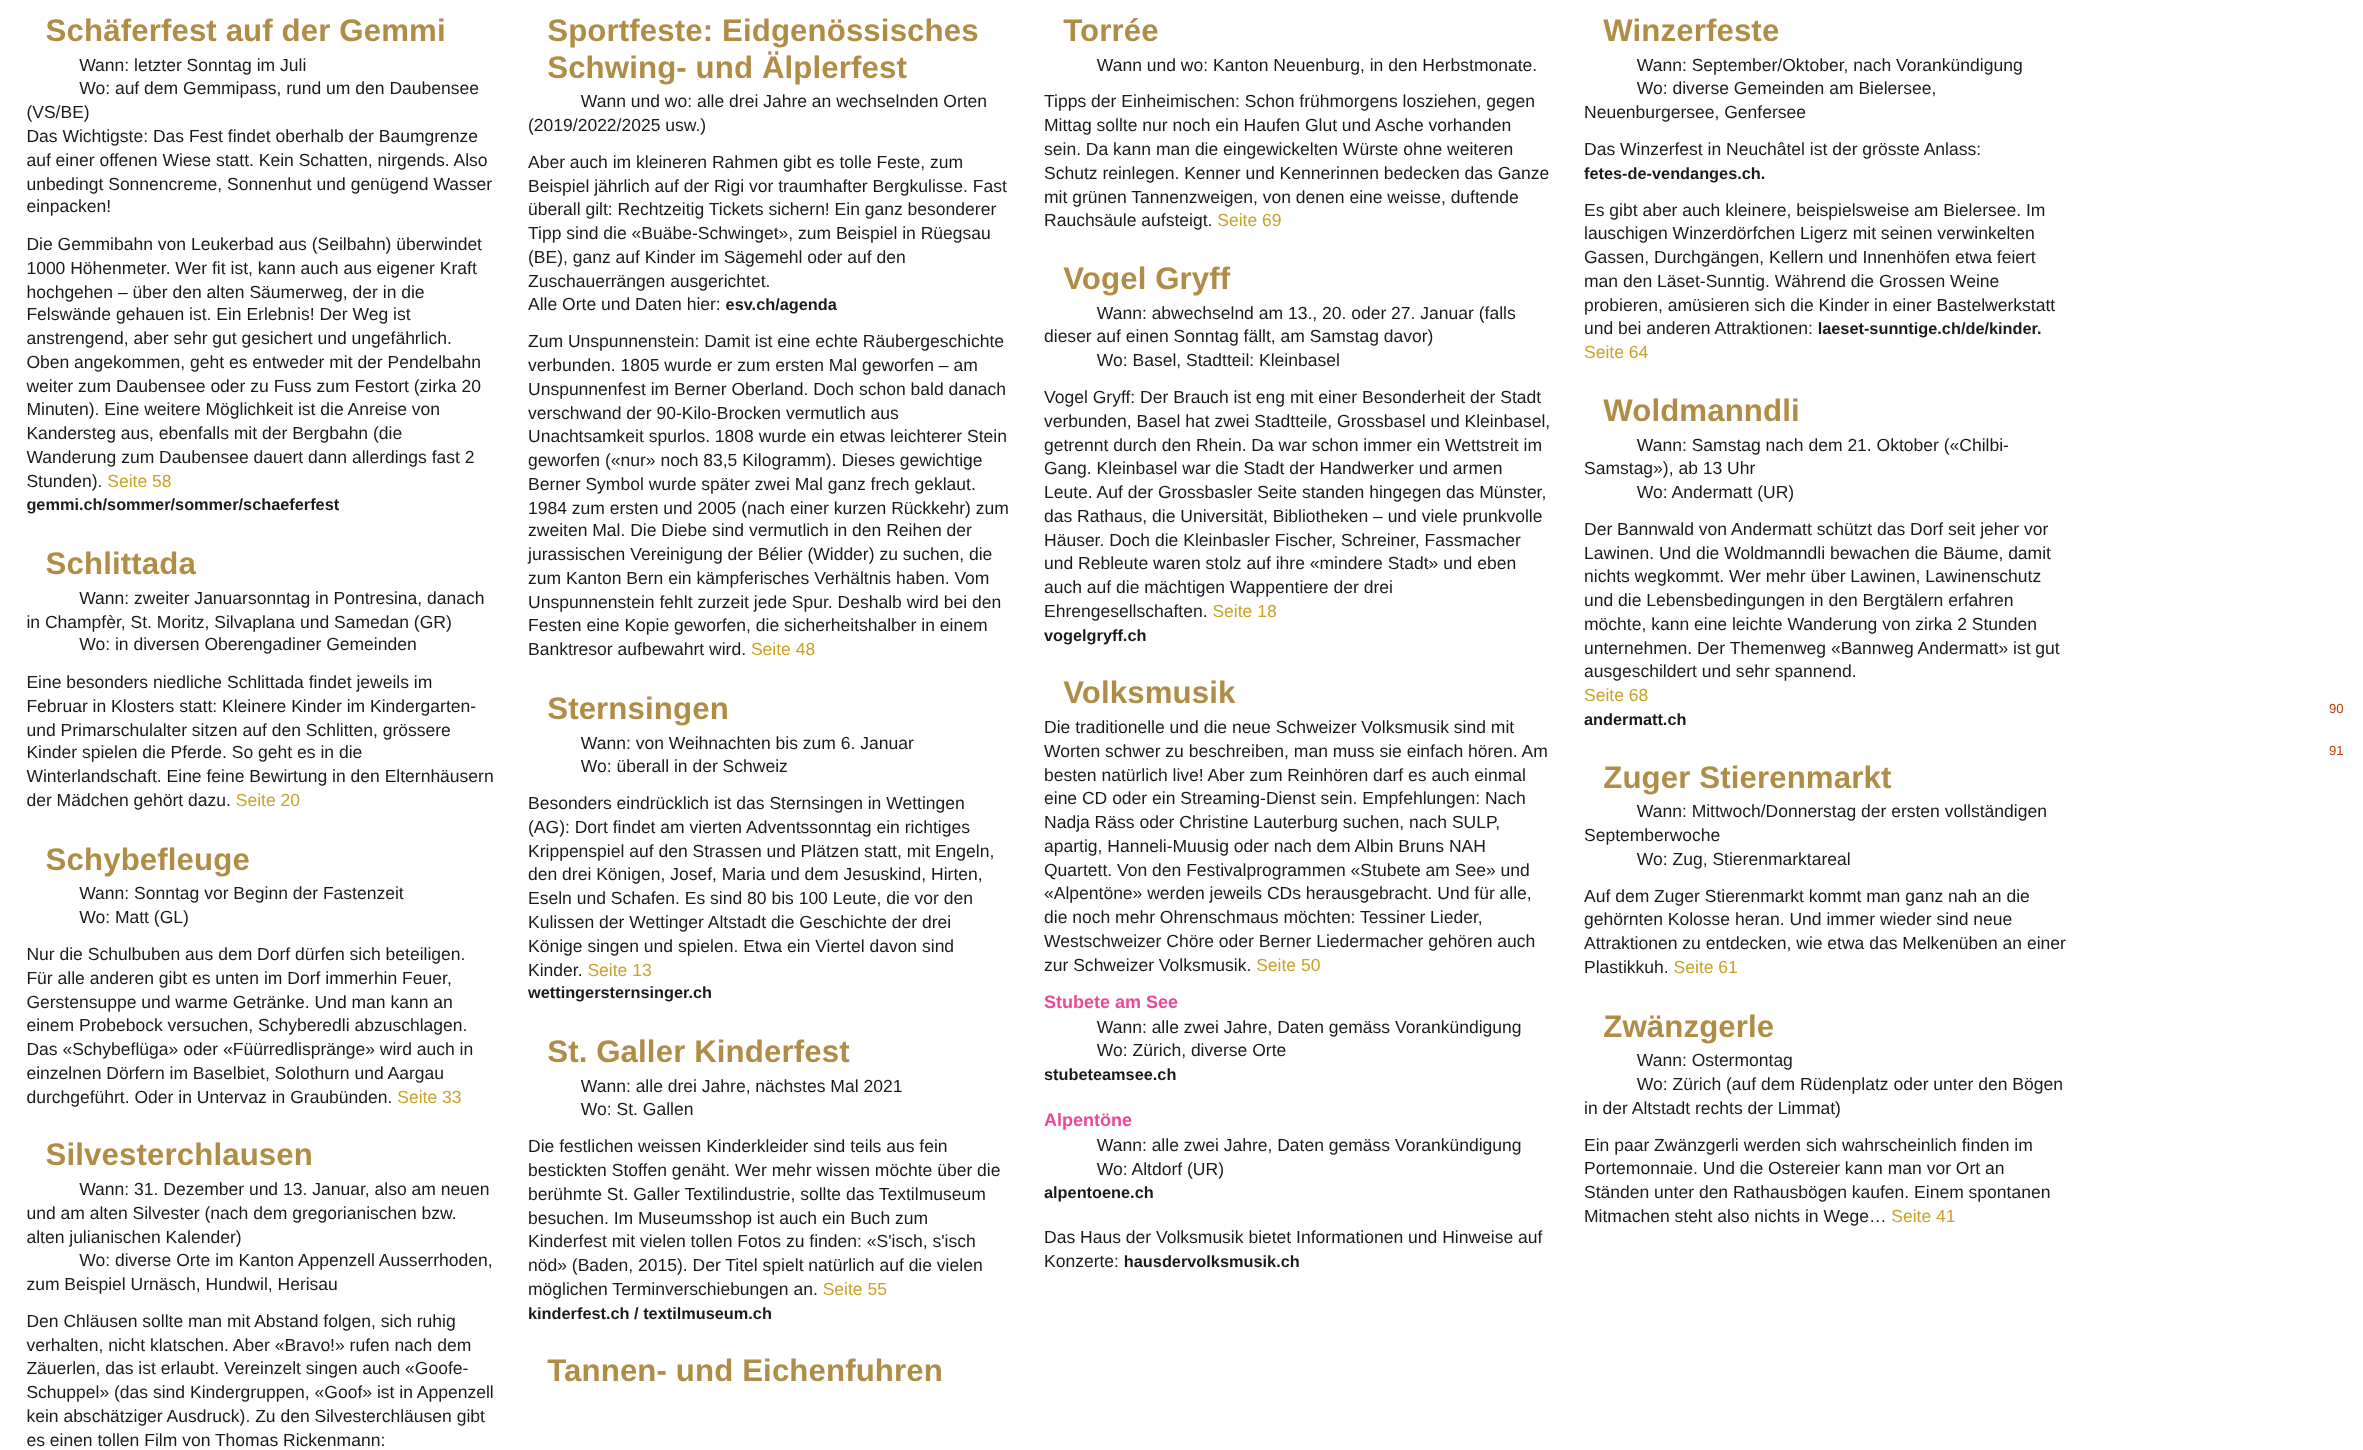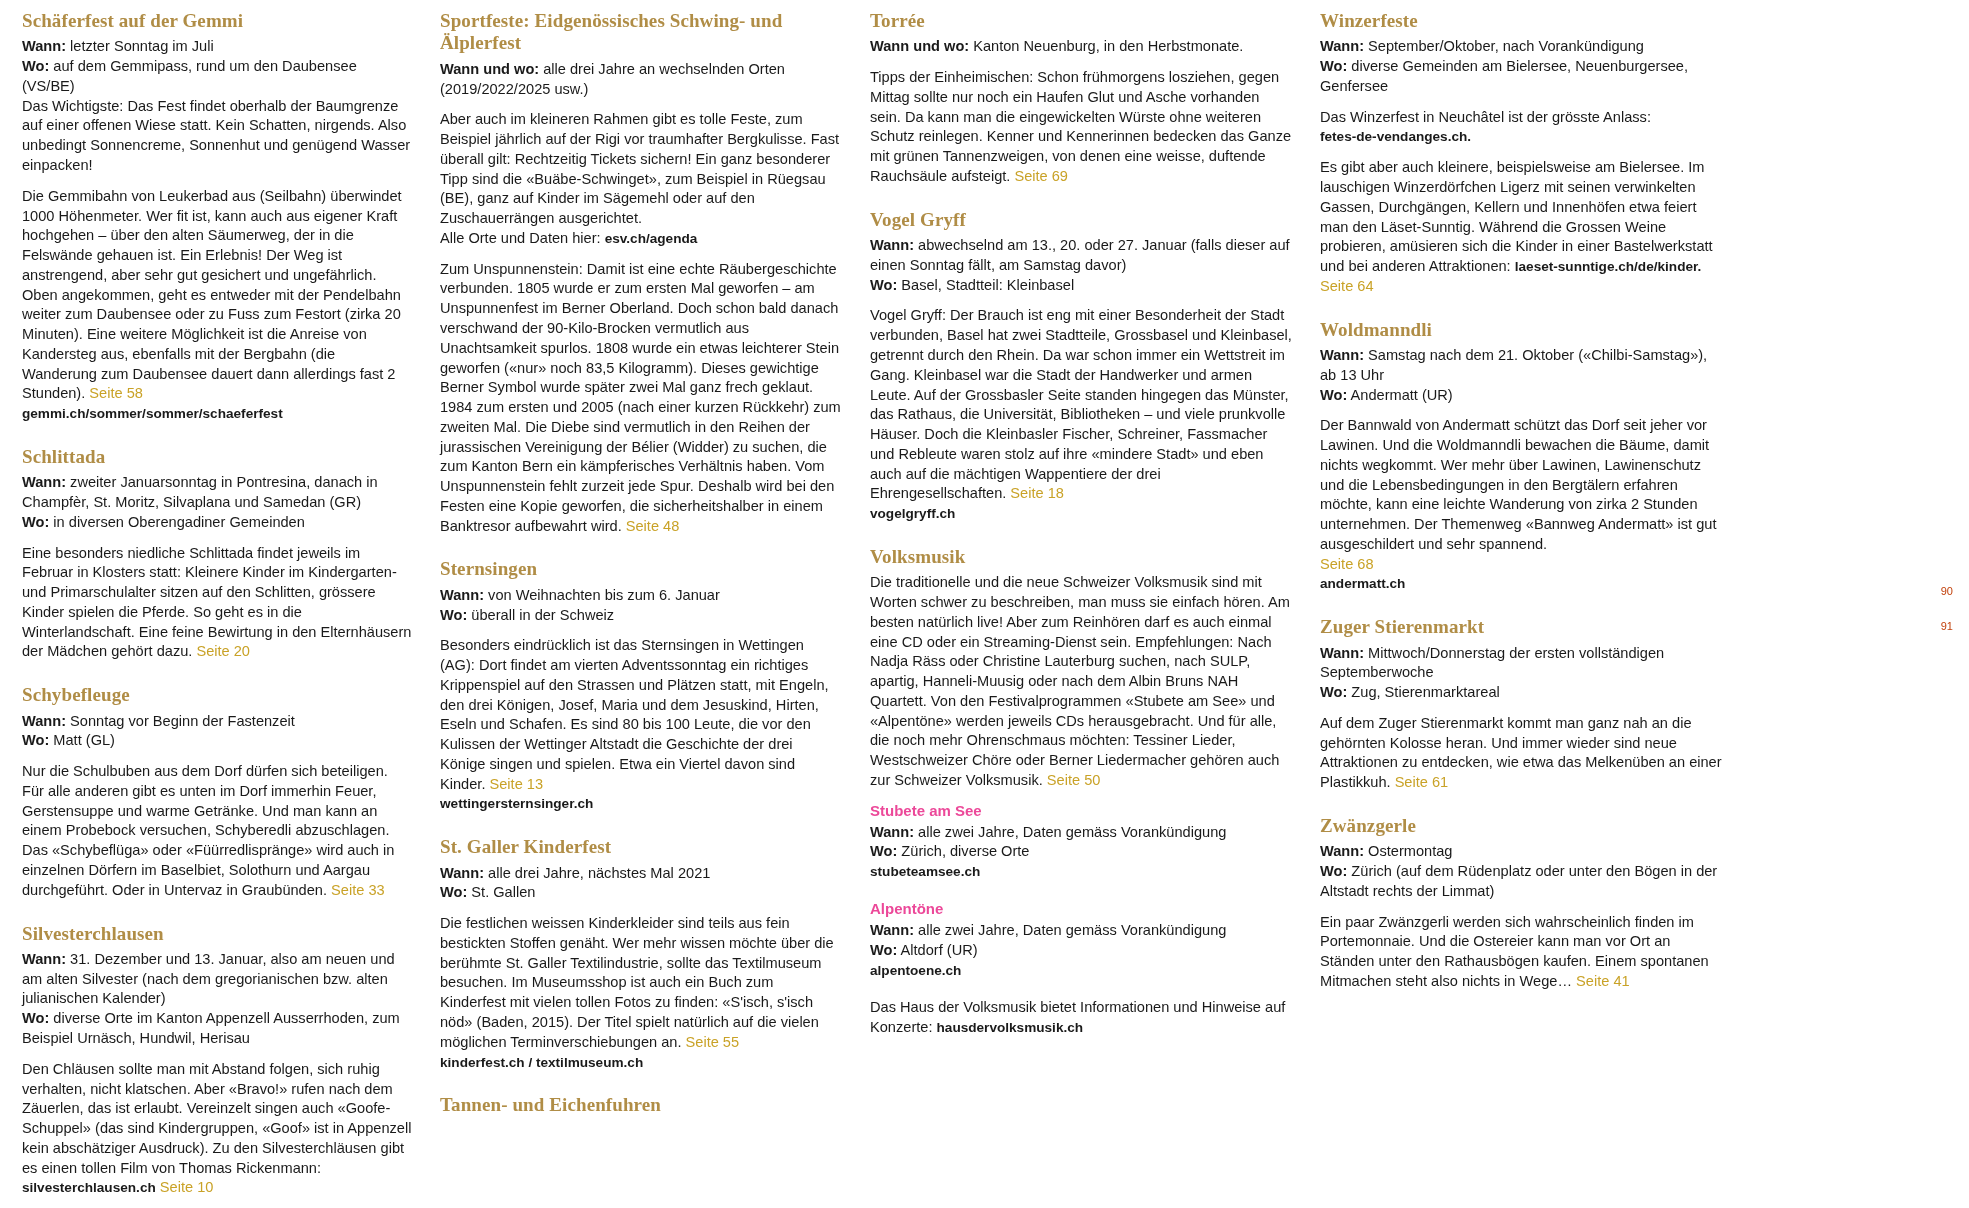"Schäferfest auf der Gemmi" h2.entry-title { font-family: Liberation Serif, serif -> none; font-size: 19px -> 26px; margin: 0 0 5px 0 -> 0 0 5px 16px }
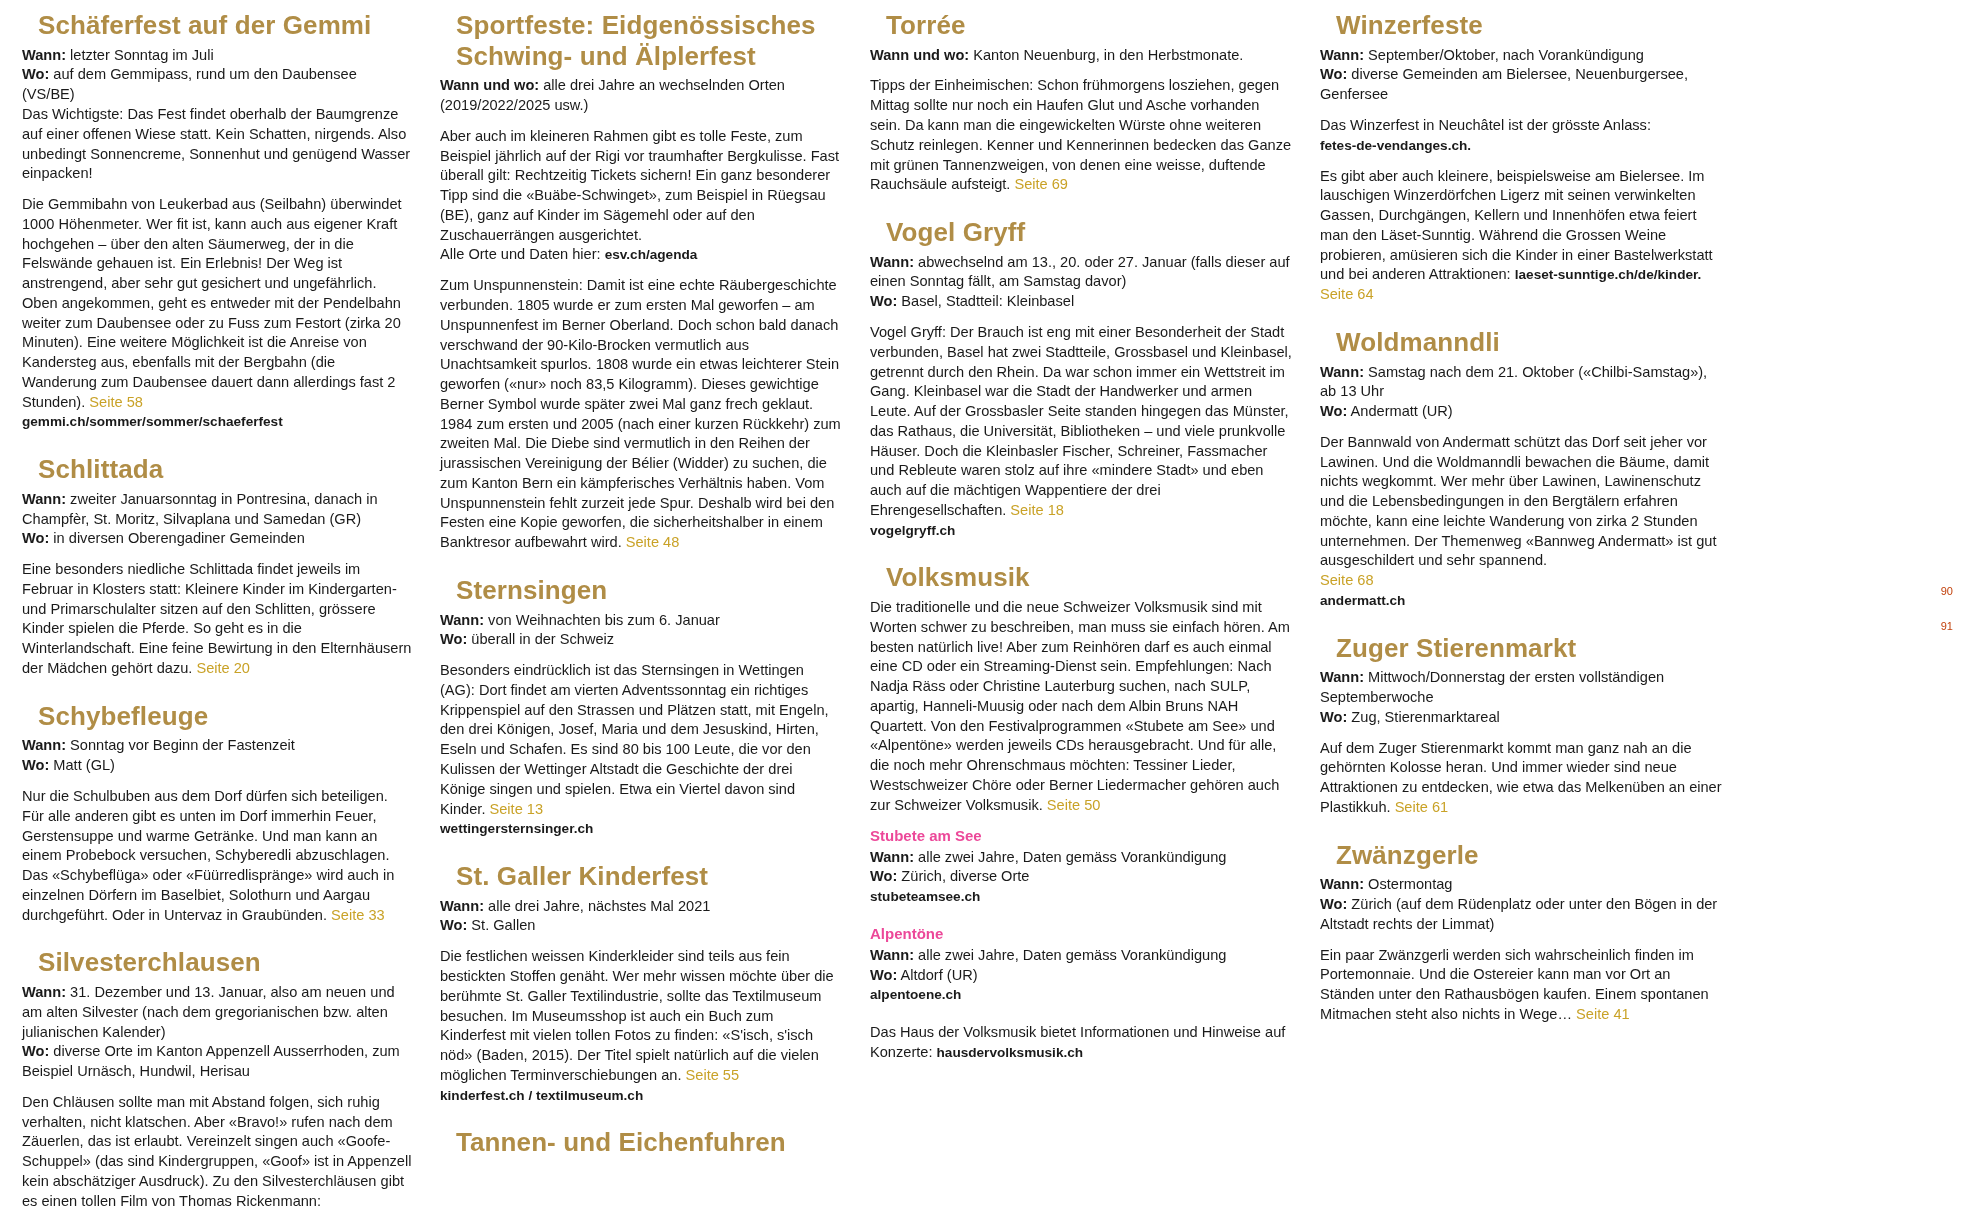"Wann:" .meta .lbl { font-weight: bold -> normal; margin-left: none -> 44px }
